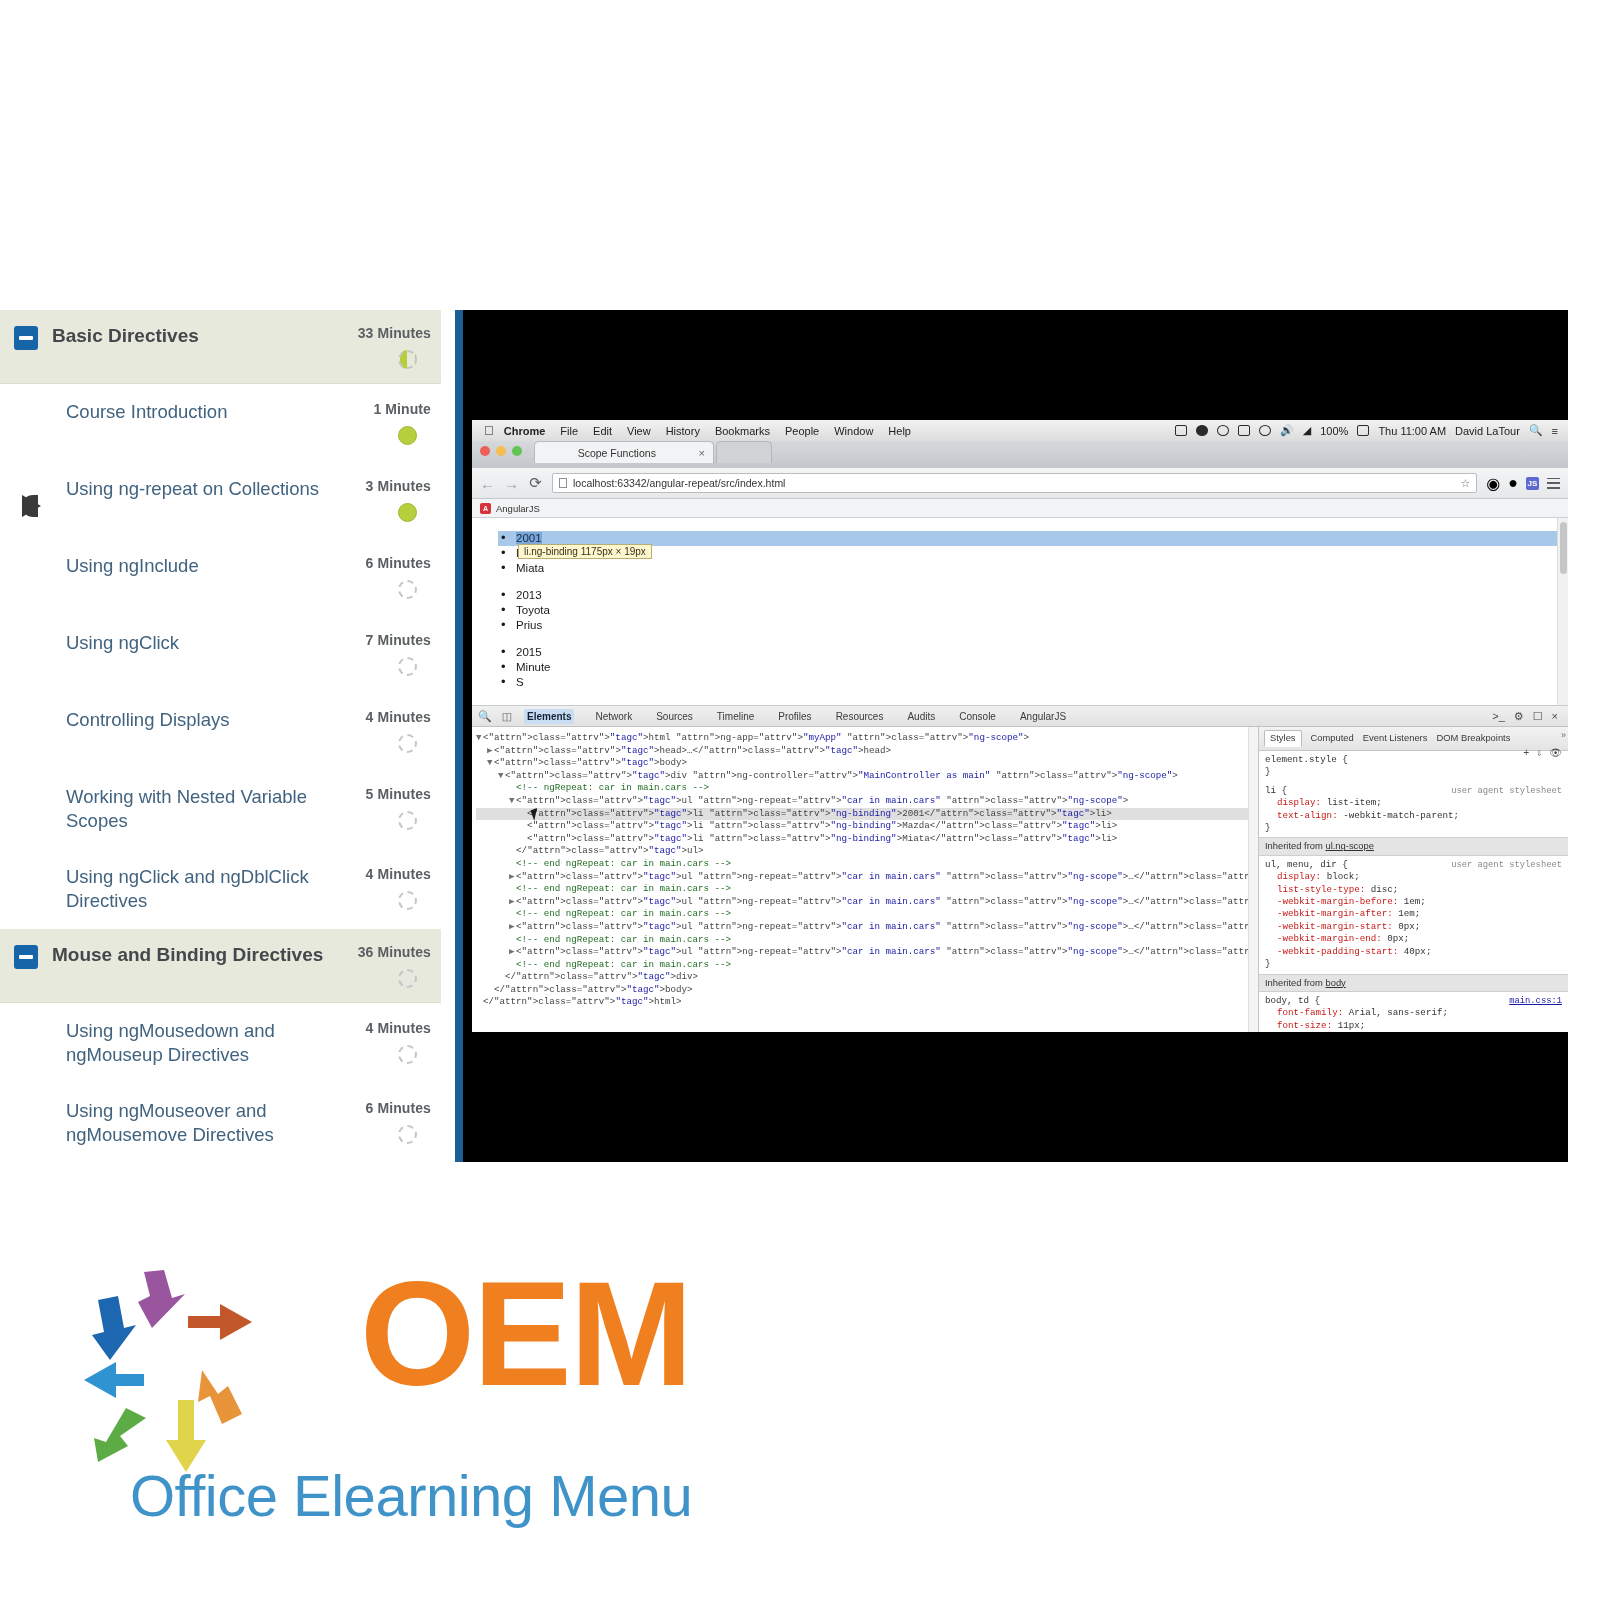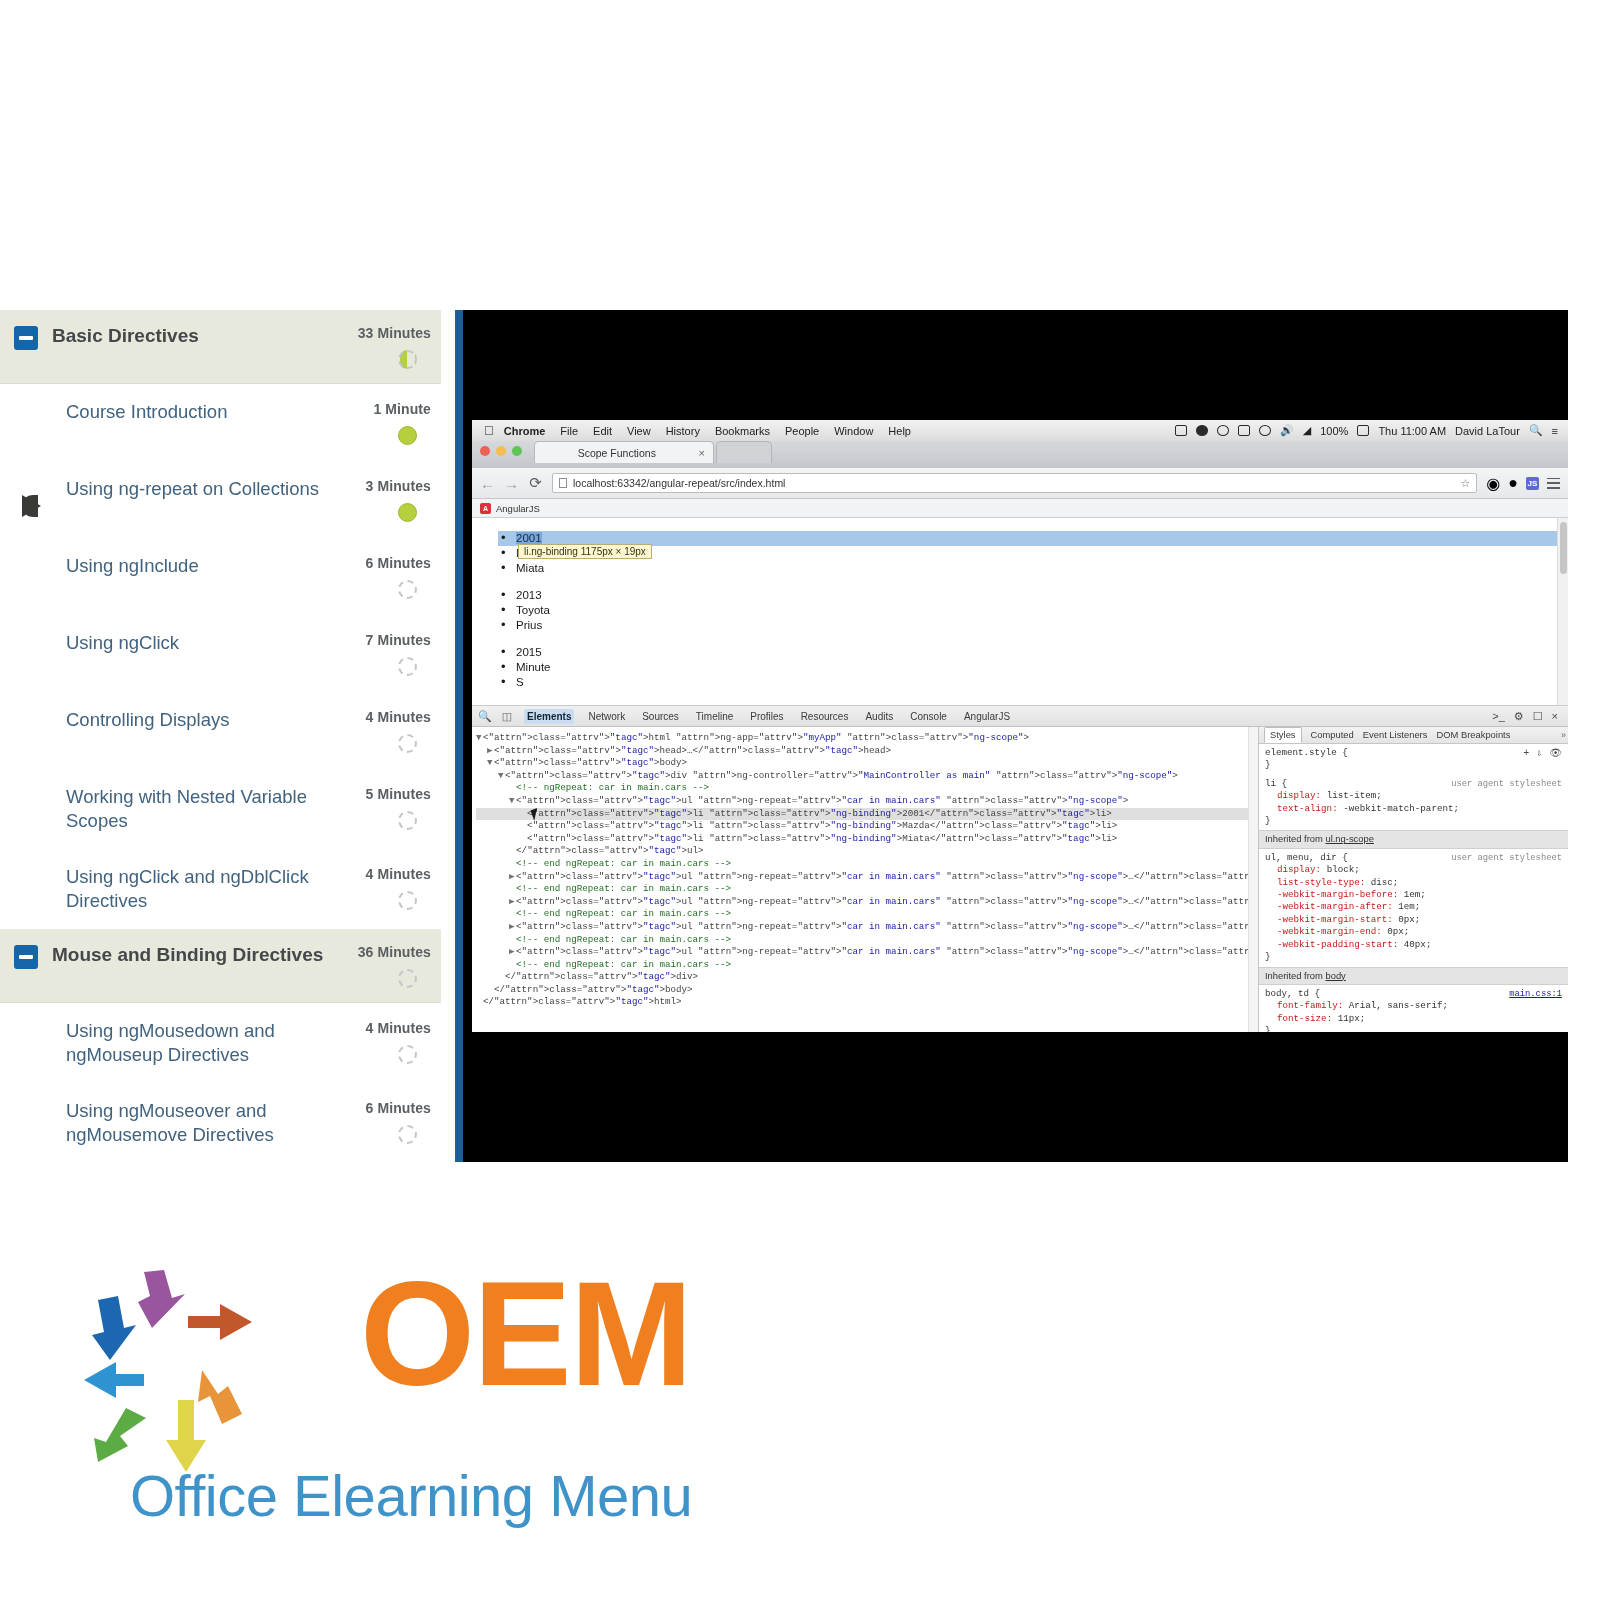"Elements" span { gap: 11px -> 18px }
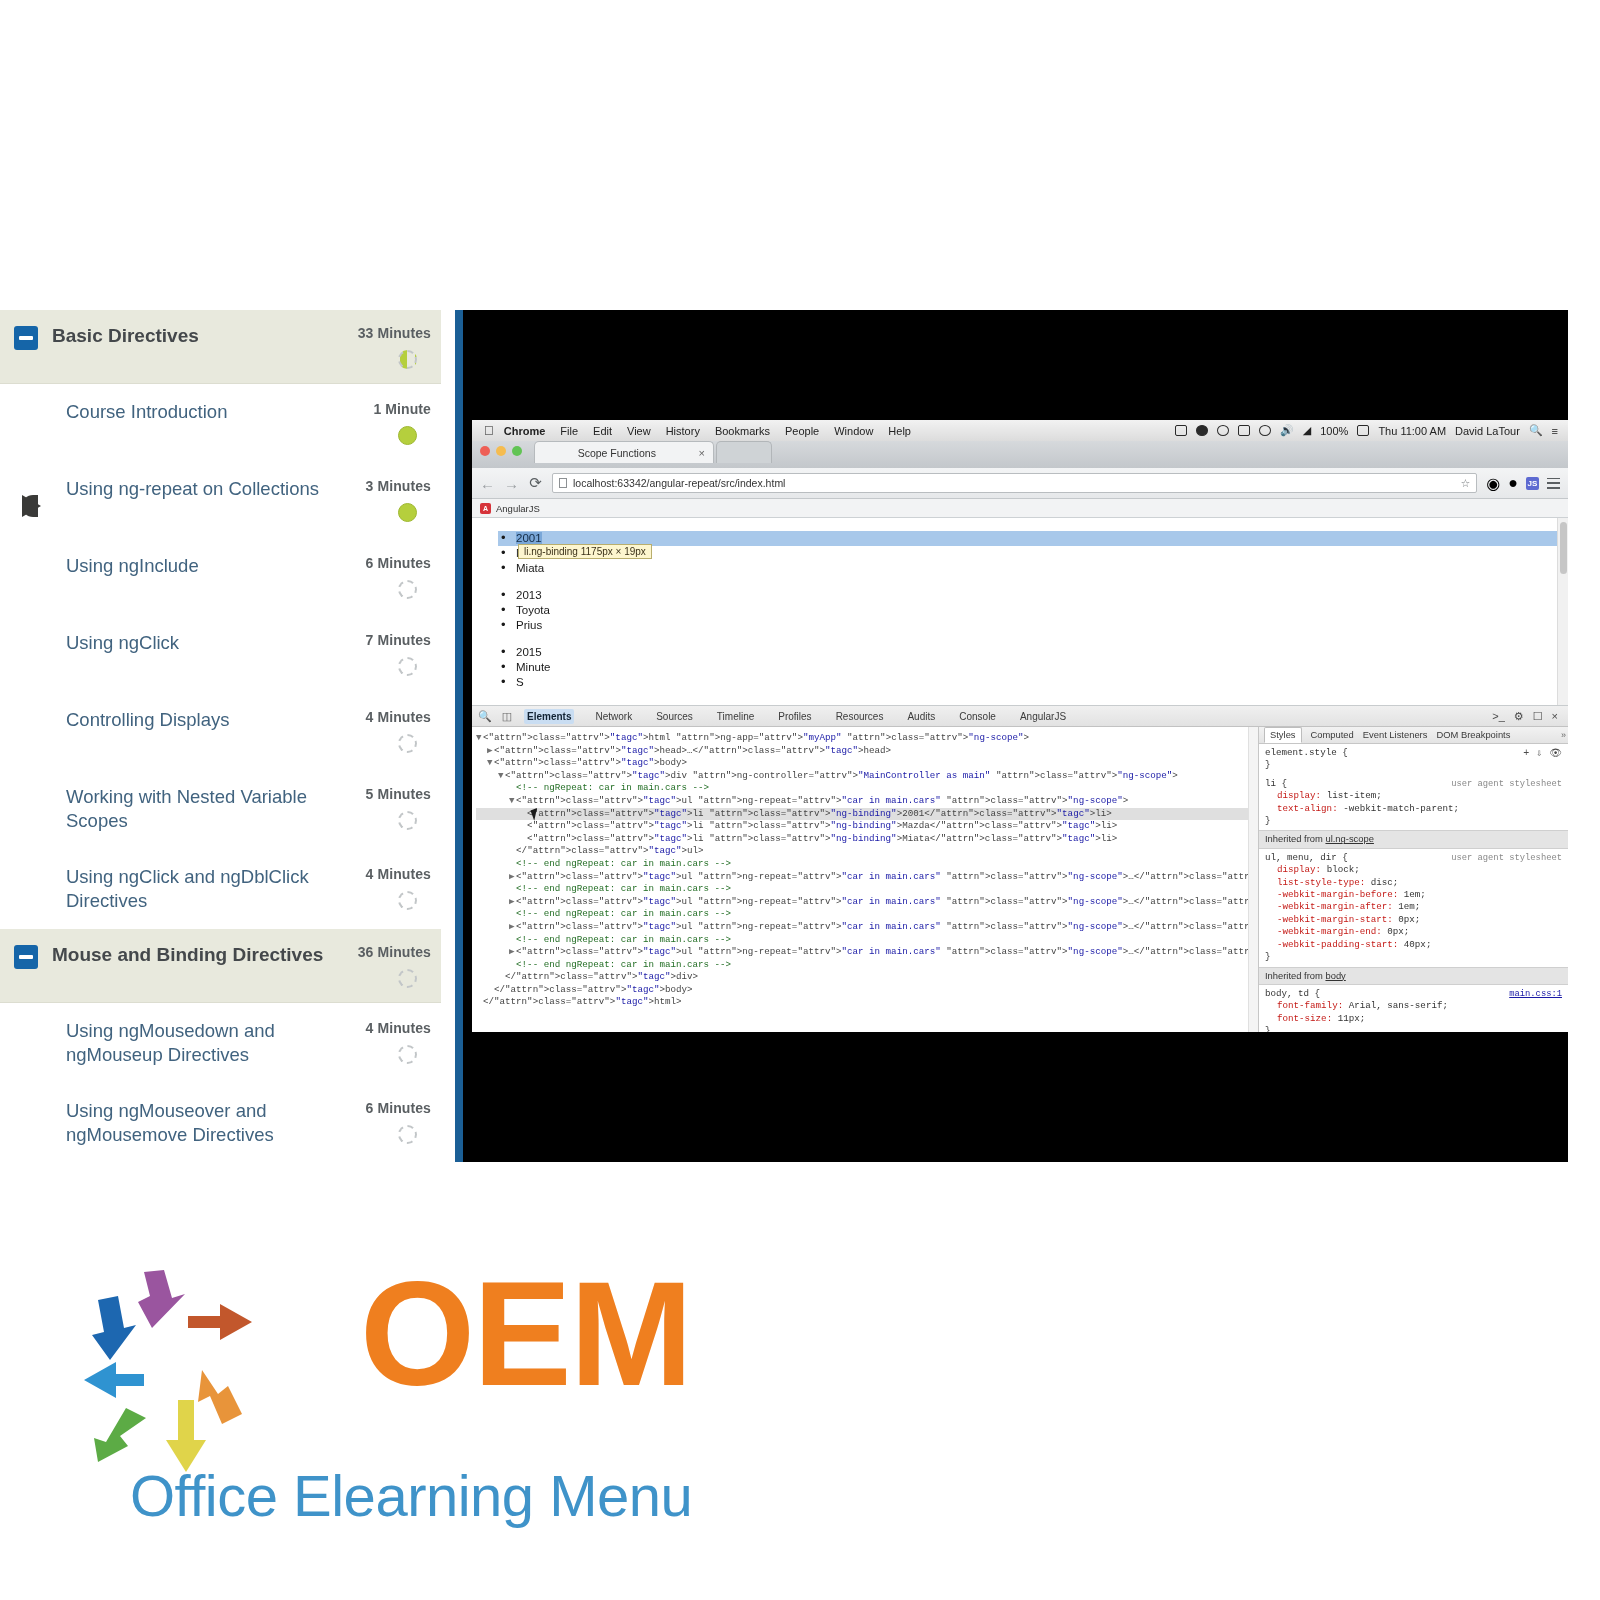"Styles" .sp-tabs { height: 17px -> 24px }
